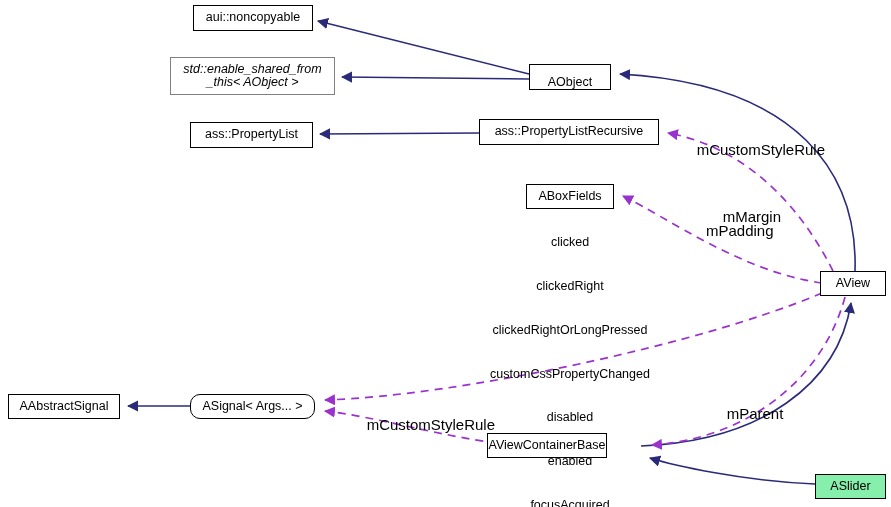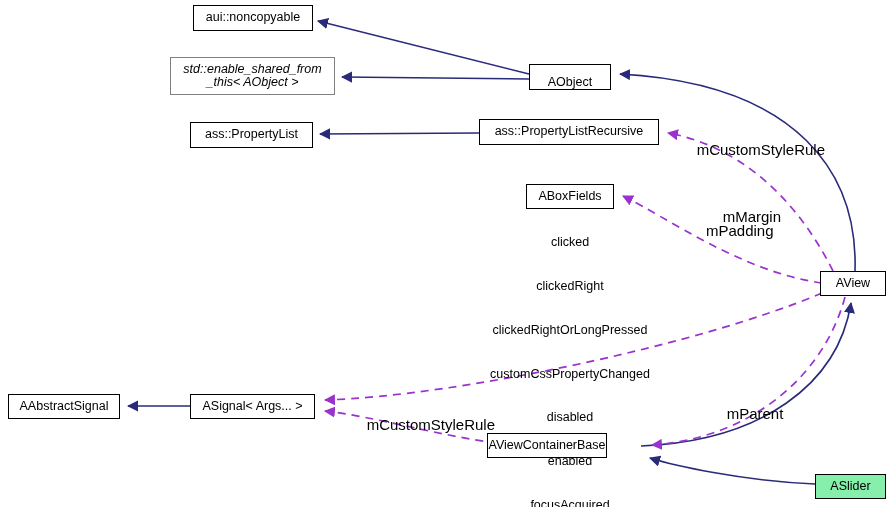"ASignal< Args... >" div.node { border-radius: none -> 10px }
